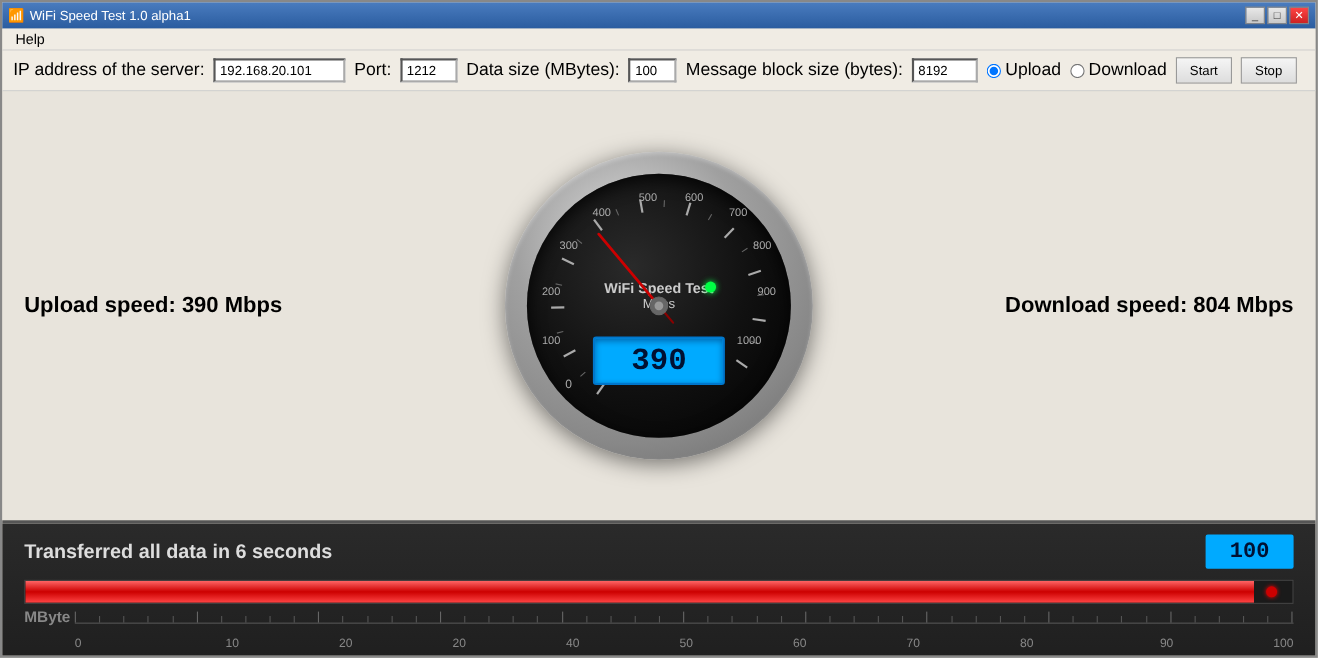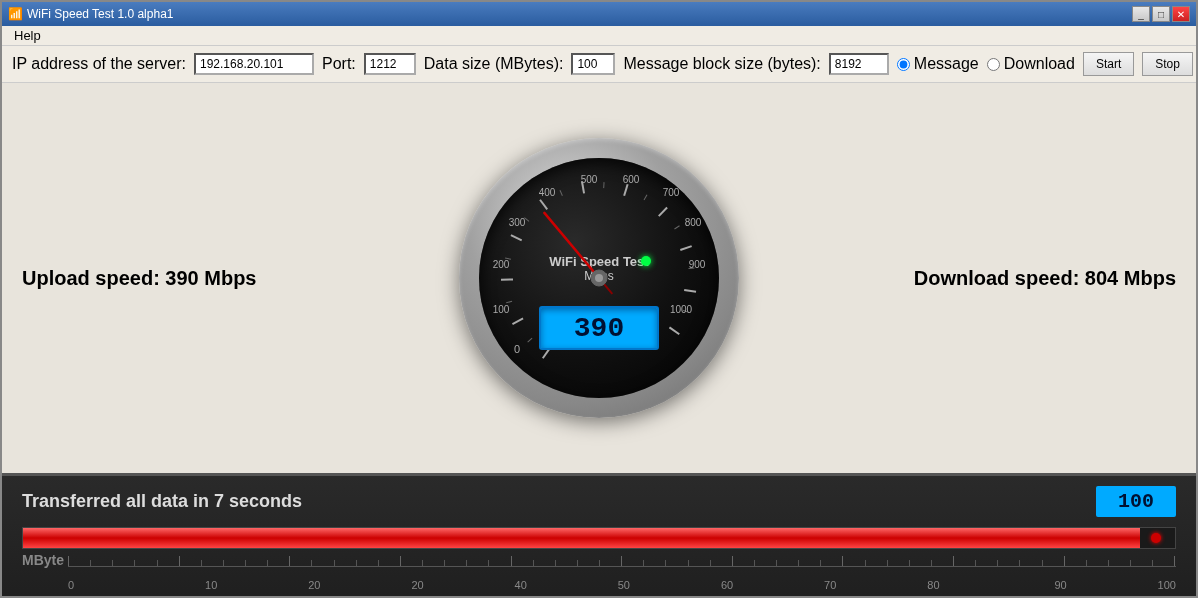"Message" label { text: Message -> Upload }
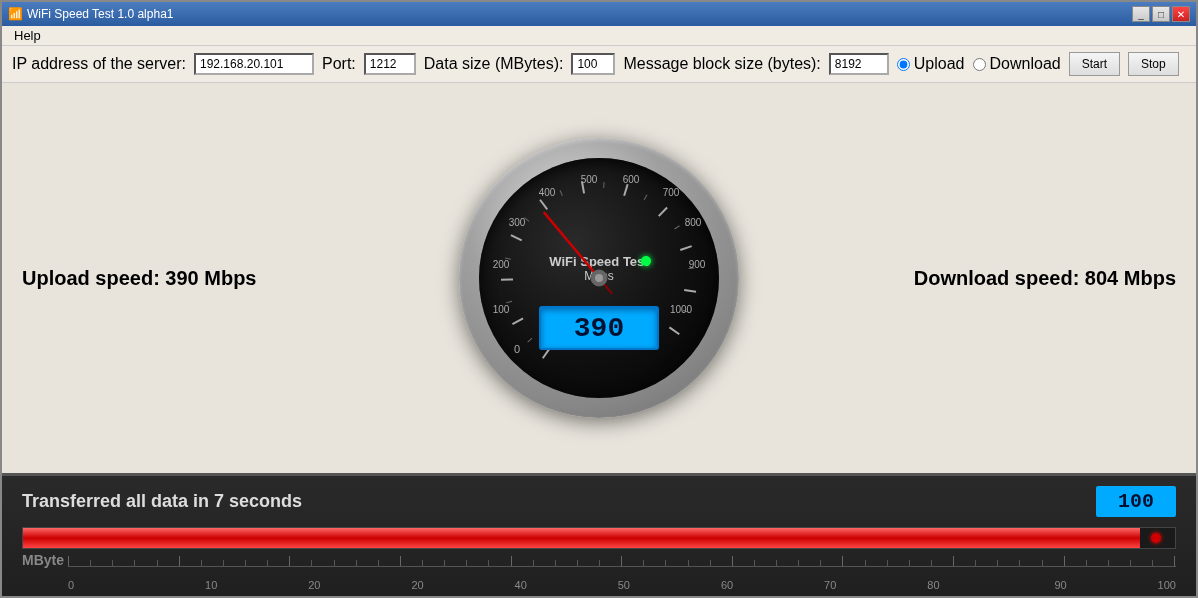"Transferred all data in 7" span.transfer-text { text: 7 -> 6 }
